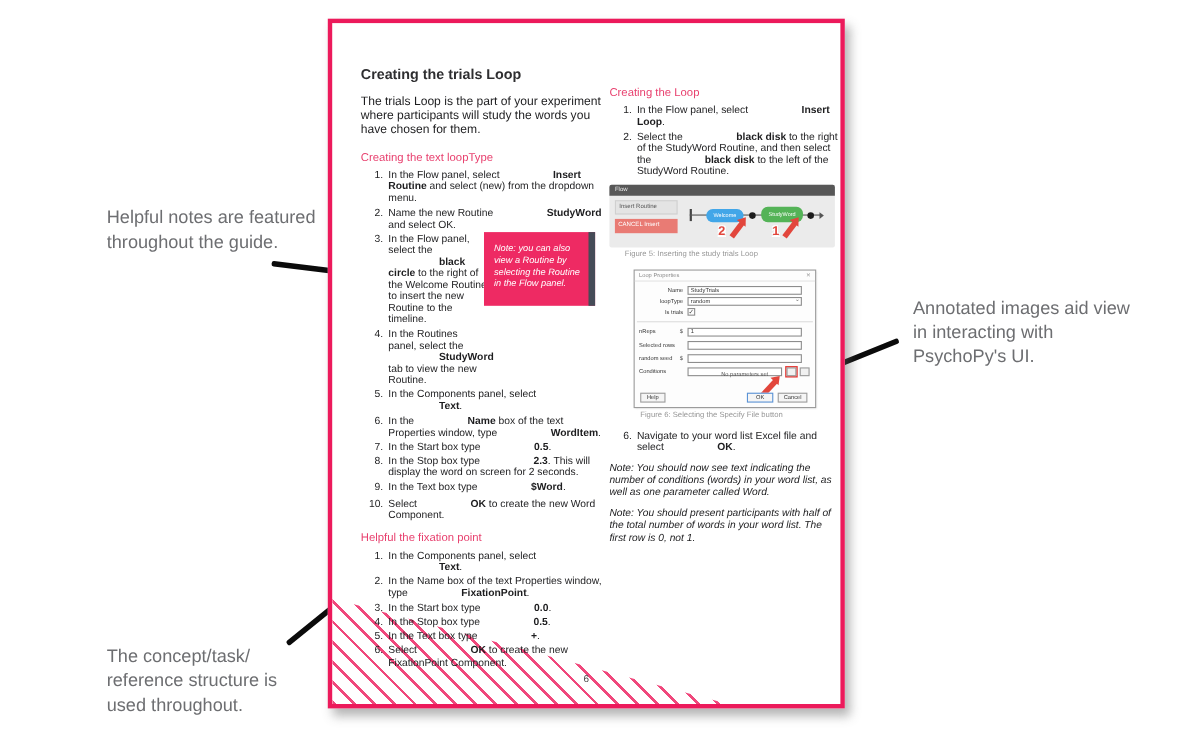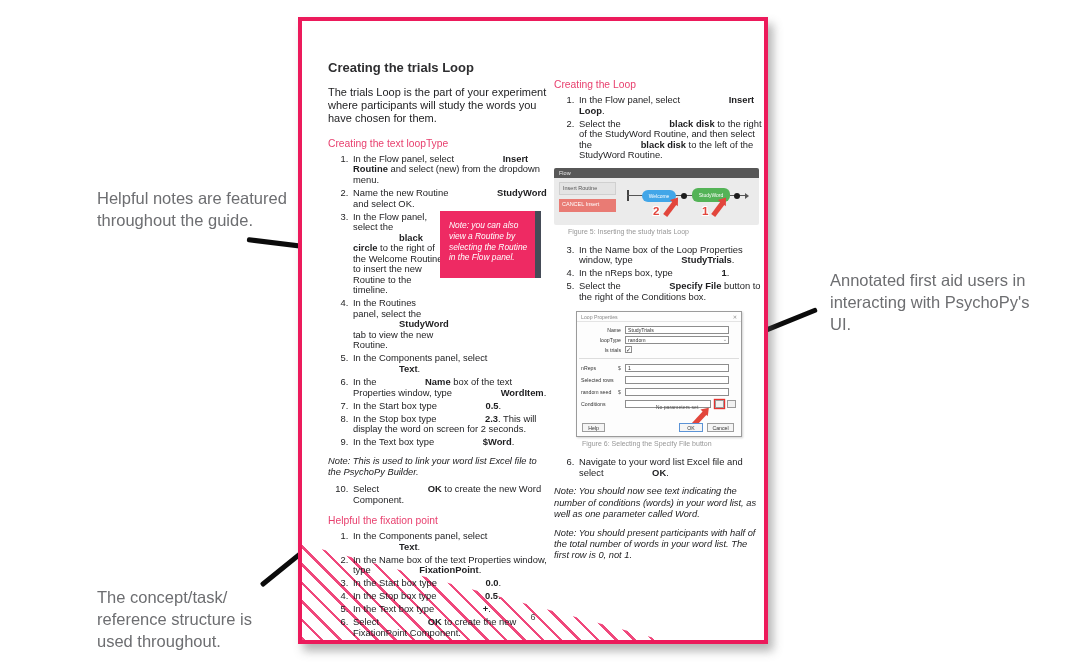"In the Name box of the Loop" ol { html: <ol> <li>In the Name box of the Loop Properties window, type <b>StudyTrials</b>.</li> <li>In the nReps box, type <b>1</b>.</li> <li>Select the <b>Specify File</b> button to the right of the Conditions box.</li> </ol> -> none }
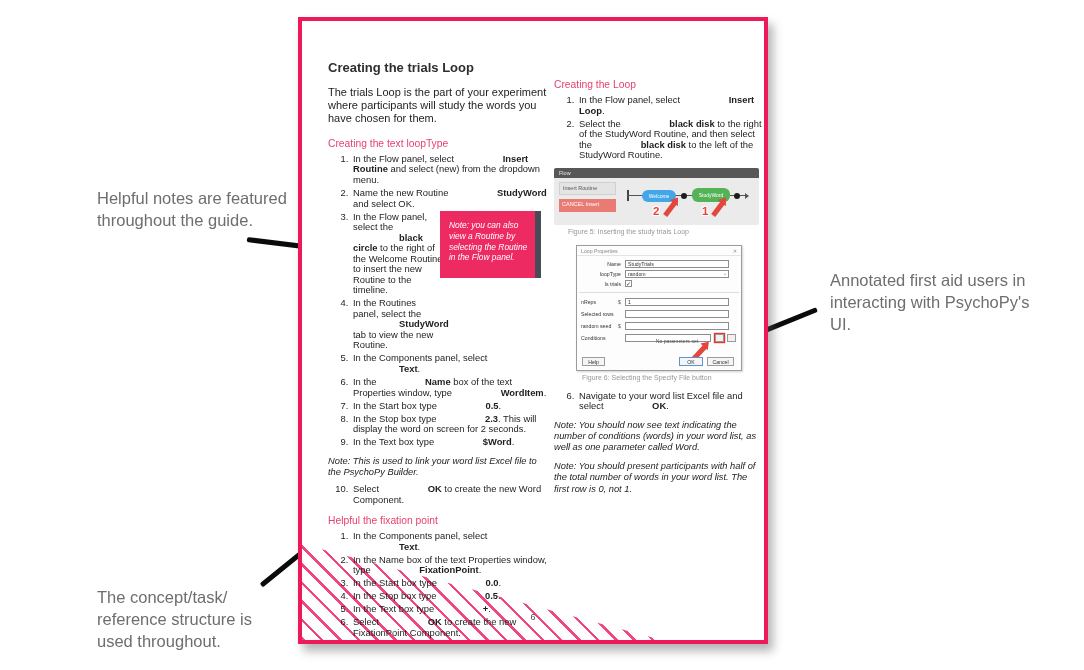"Annotated first aid users in" div.ann { text: first aid users -> images aid view }
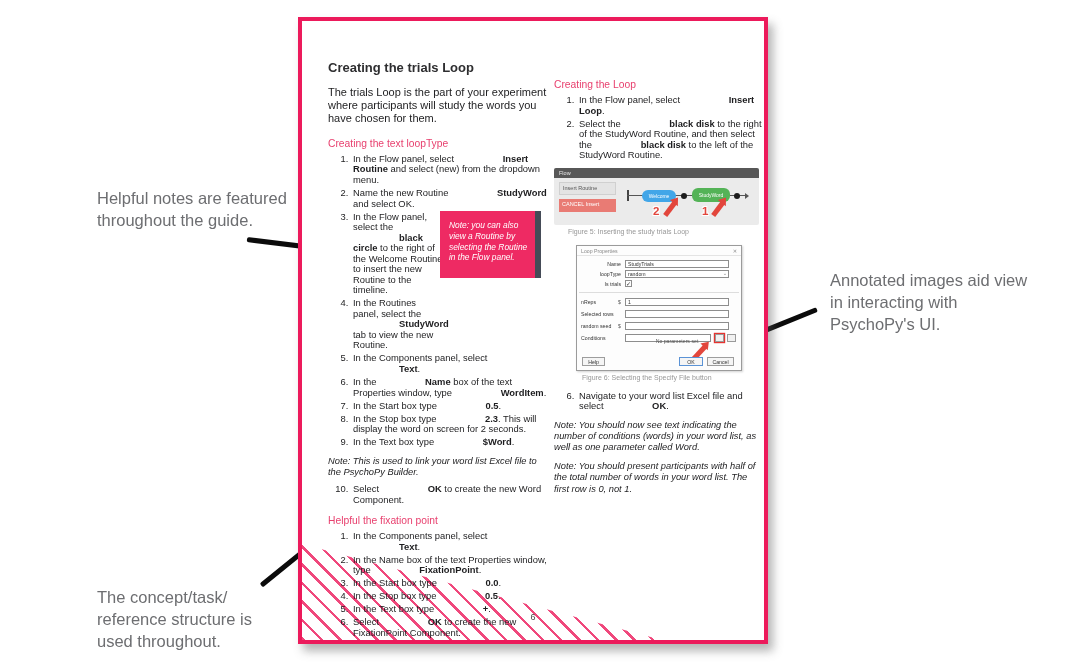"Note: This is used to" div.note-p { html: <div>Note: This is used to link your word list Excel file to the PsychoPy Builder.</div> -> none }
